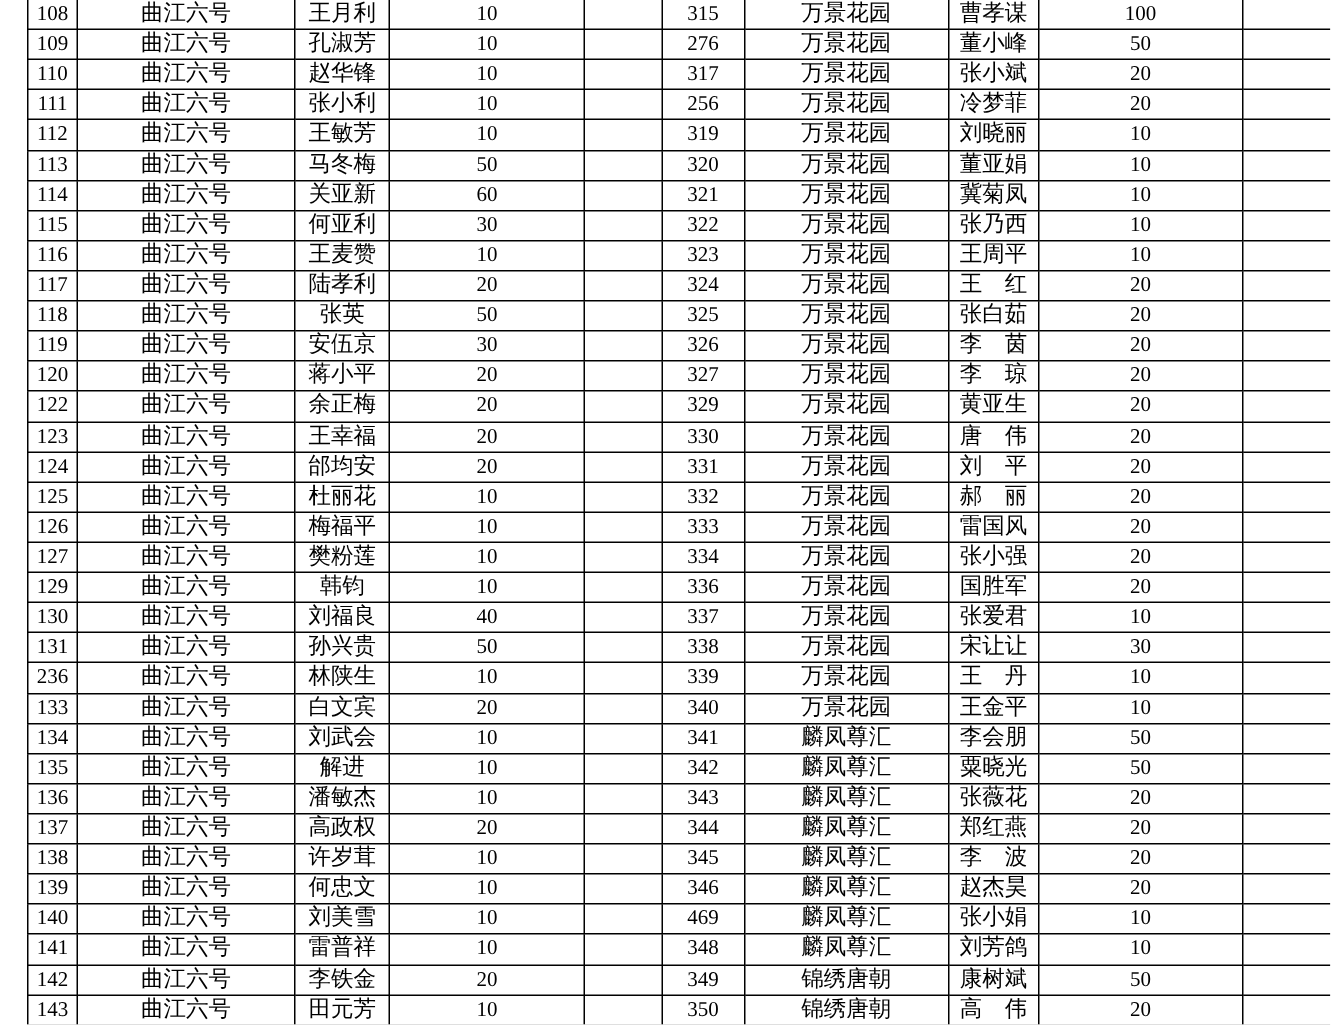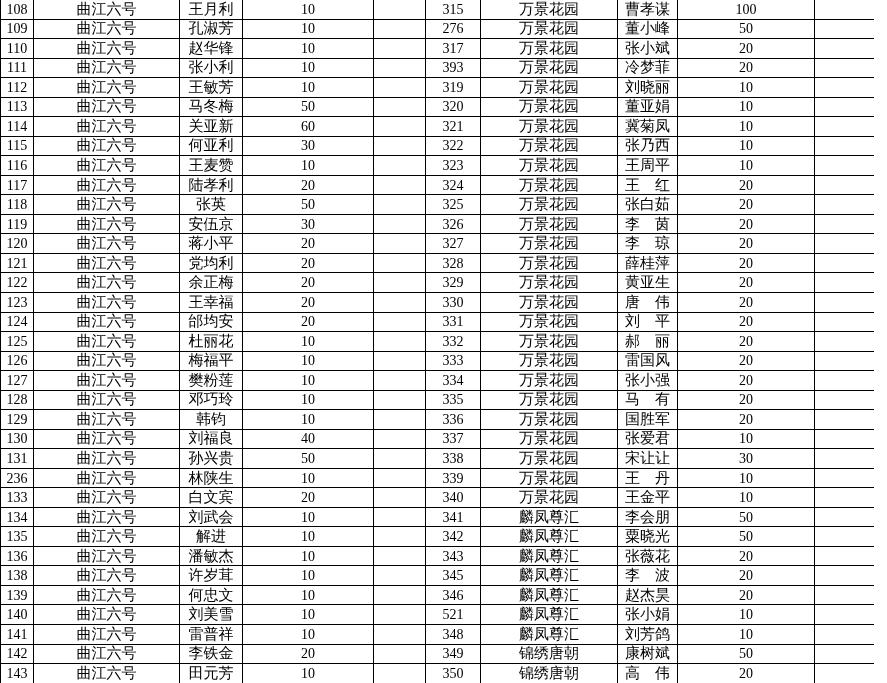"108" table.roster { left: 0 -> 18px }
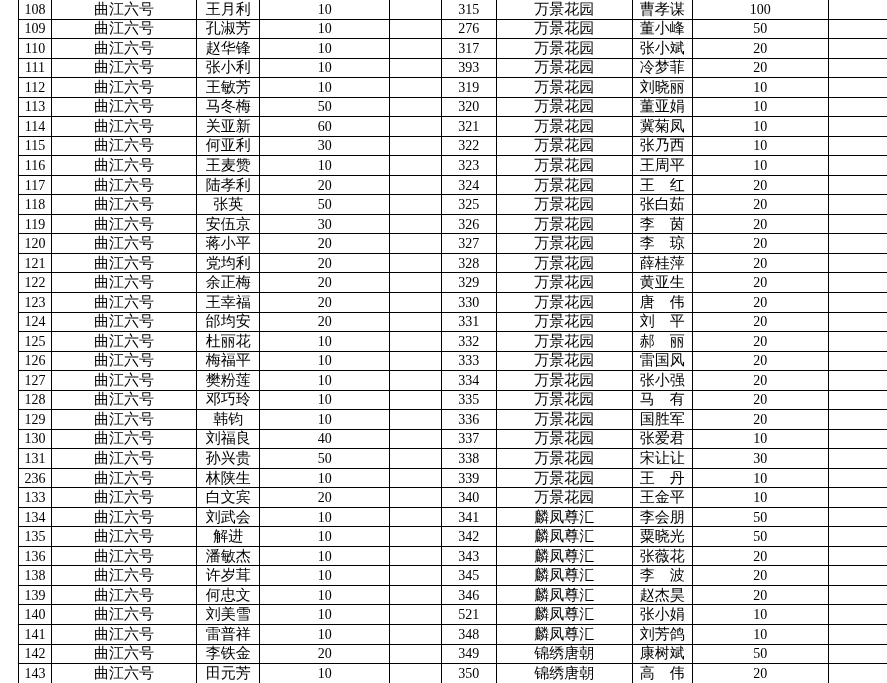"393" td.num { text: 393 -> 256 }
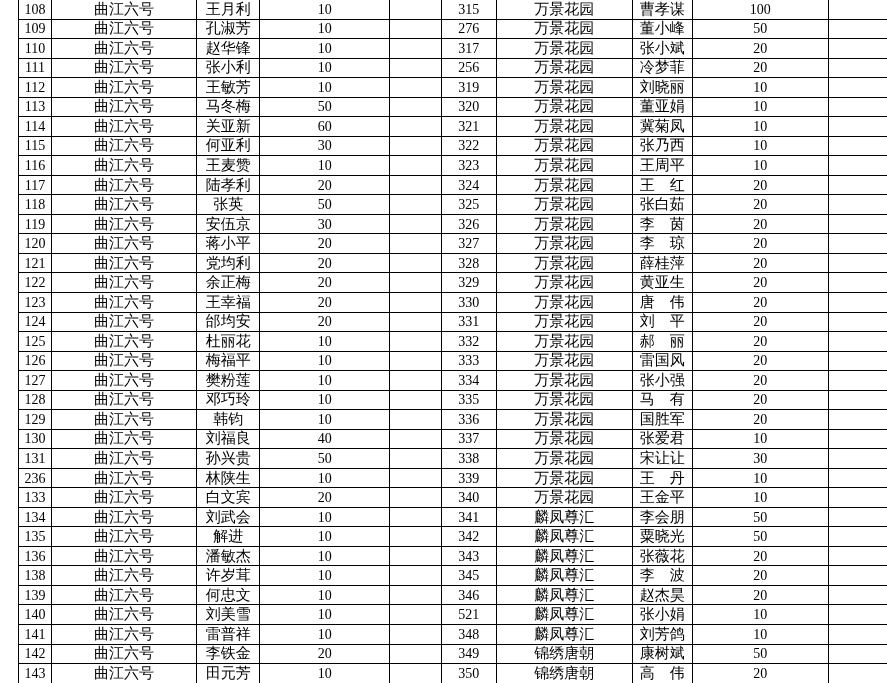"121" tr { html: <tr> <td>121</td> <td>曲江六号</td> <td>党均利</td> <td>20</td> <td></td> <td>328</td> <td>万景花园</td> <td>薛桂萍</td> <td>20</td> <td></td> </tr> -> none }
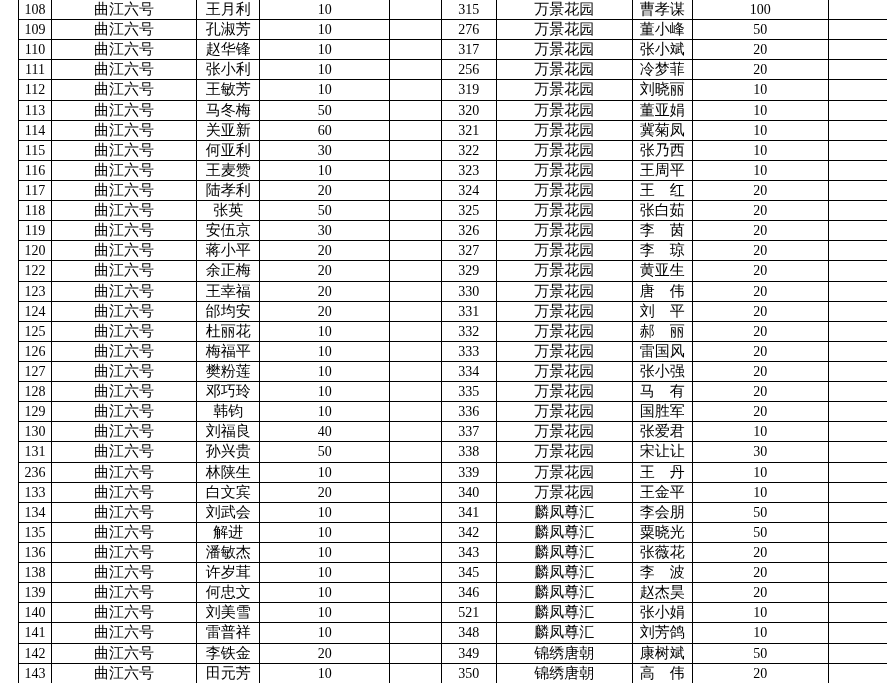"128" tr { html: <tr> <td>128</td> <td>曲江六号</td> <td>邓巧玲</td> <td>10</td> <td></td> <td>335</td> <td>万景花园</td> <td>马 有</td> <td>20</td> <td></td> </tr> -> none }
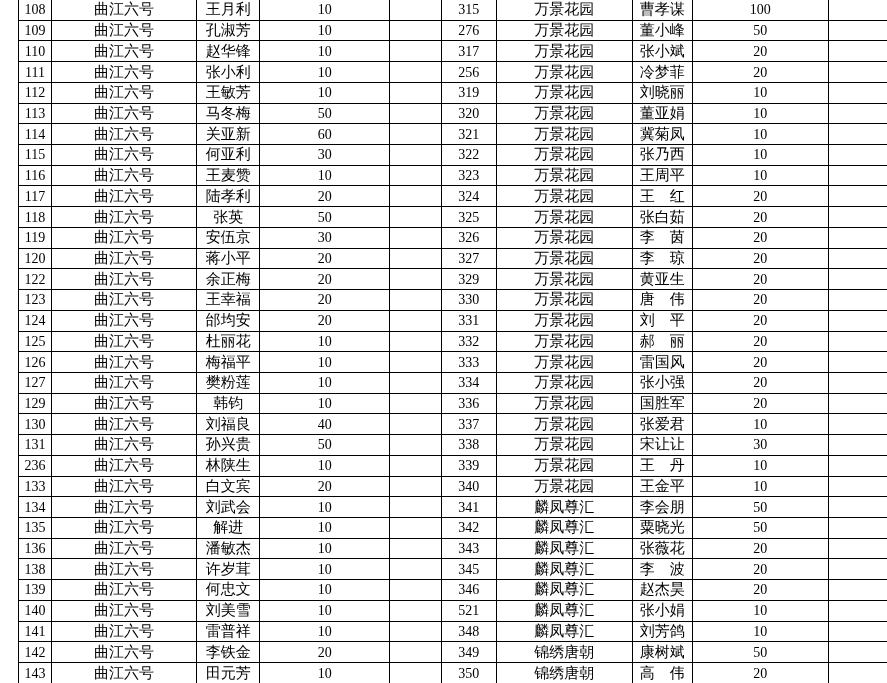"137" tr { html: none -> <tr> <td>137</td> <td>曲江六号</td> <td>高政权</td> <td>20</td> <td></td> <td>344</td> <td>麟凤尊汇</td> <td>郑红燕</td> <td>20</td> <td></td> </tr> }
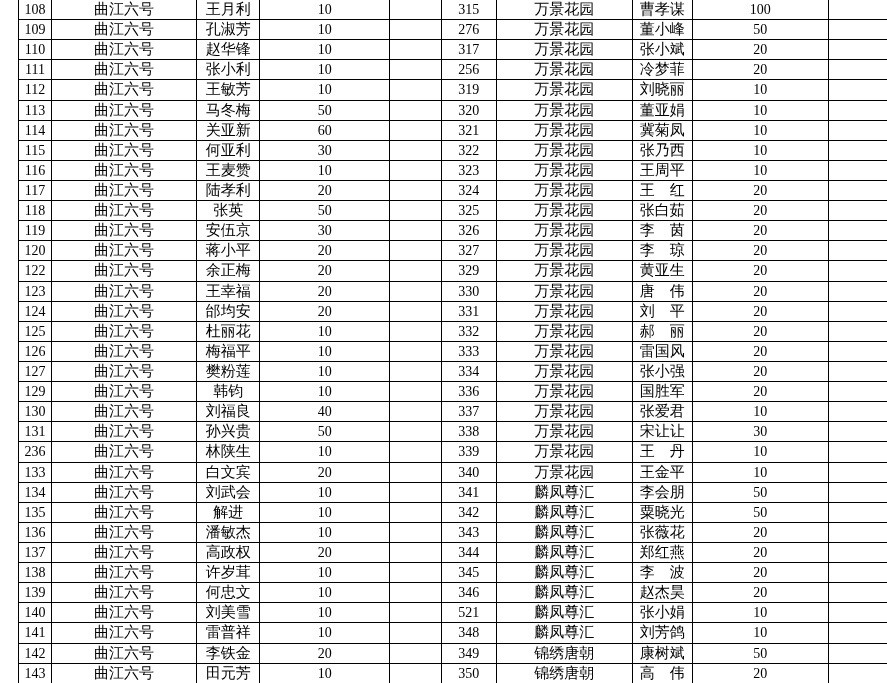"521" td.num { text: 521 -> 469 }
